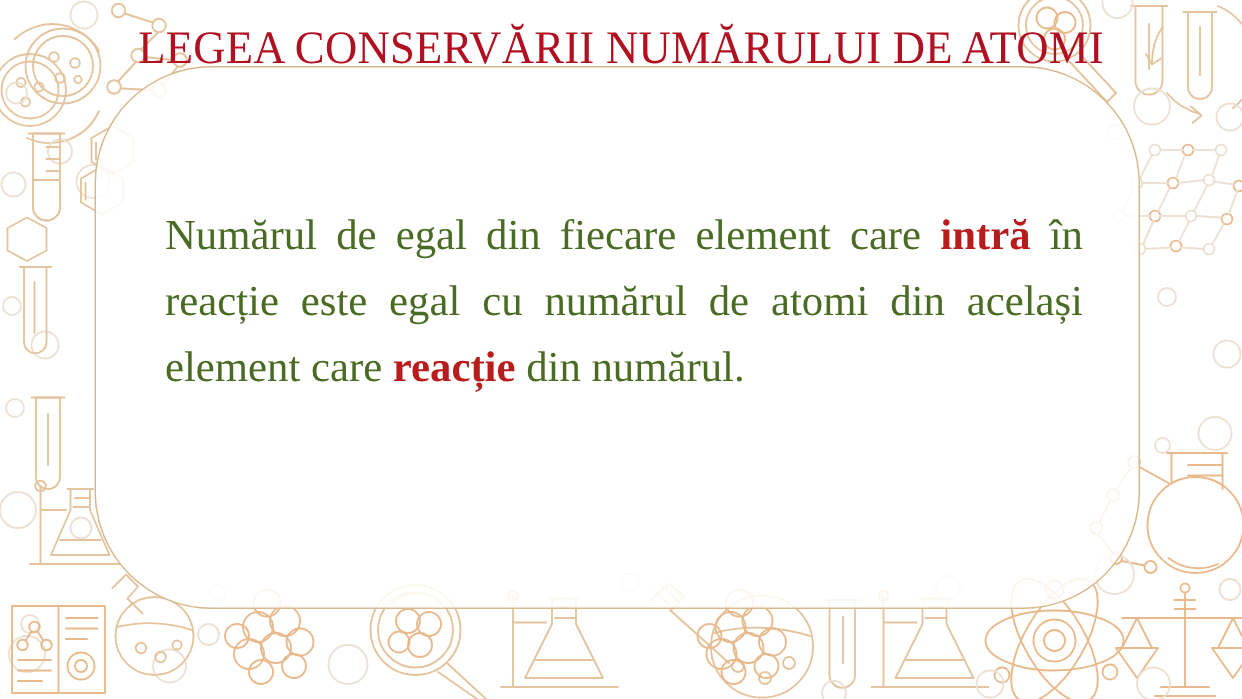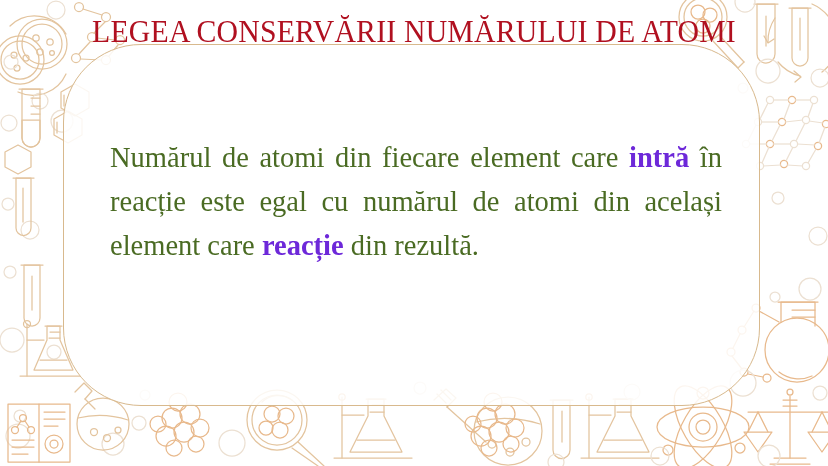"Numărul de atomi din fiecare" span { text: atomi -> egal }
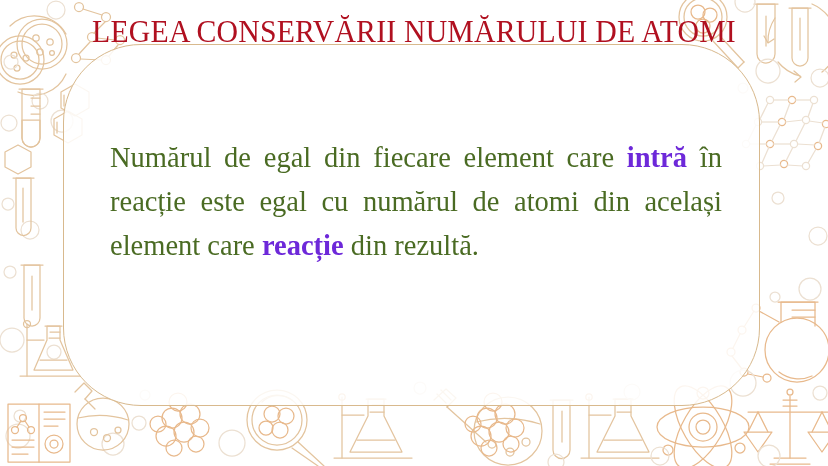"intră" #body-text .hl { color: #6d28d9 -> #b91c1c }
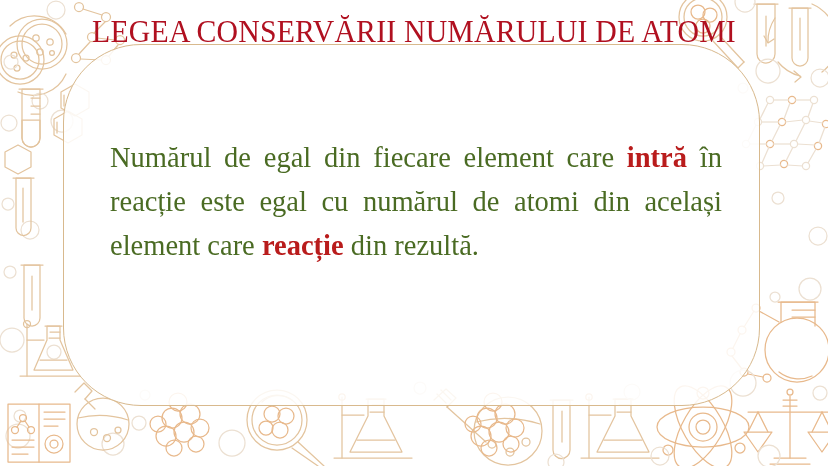"din rezultă." span { text: rezultă -> numărul }
